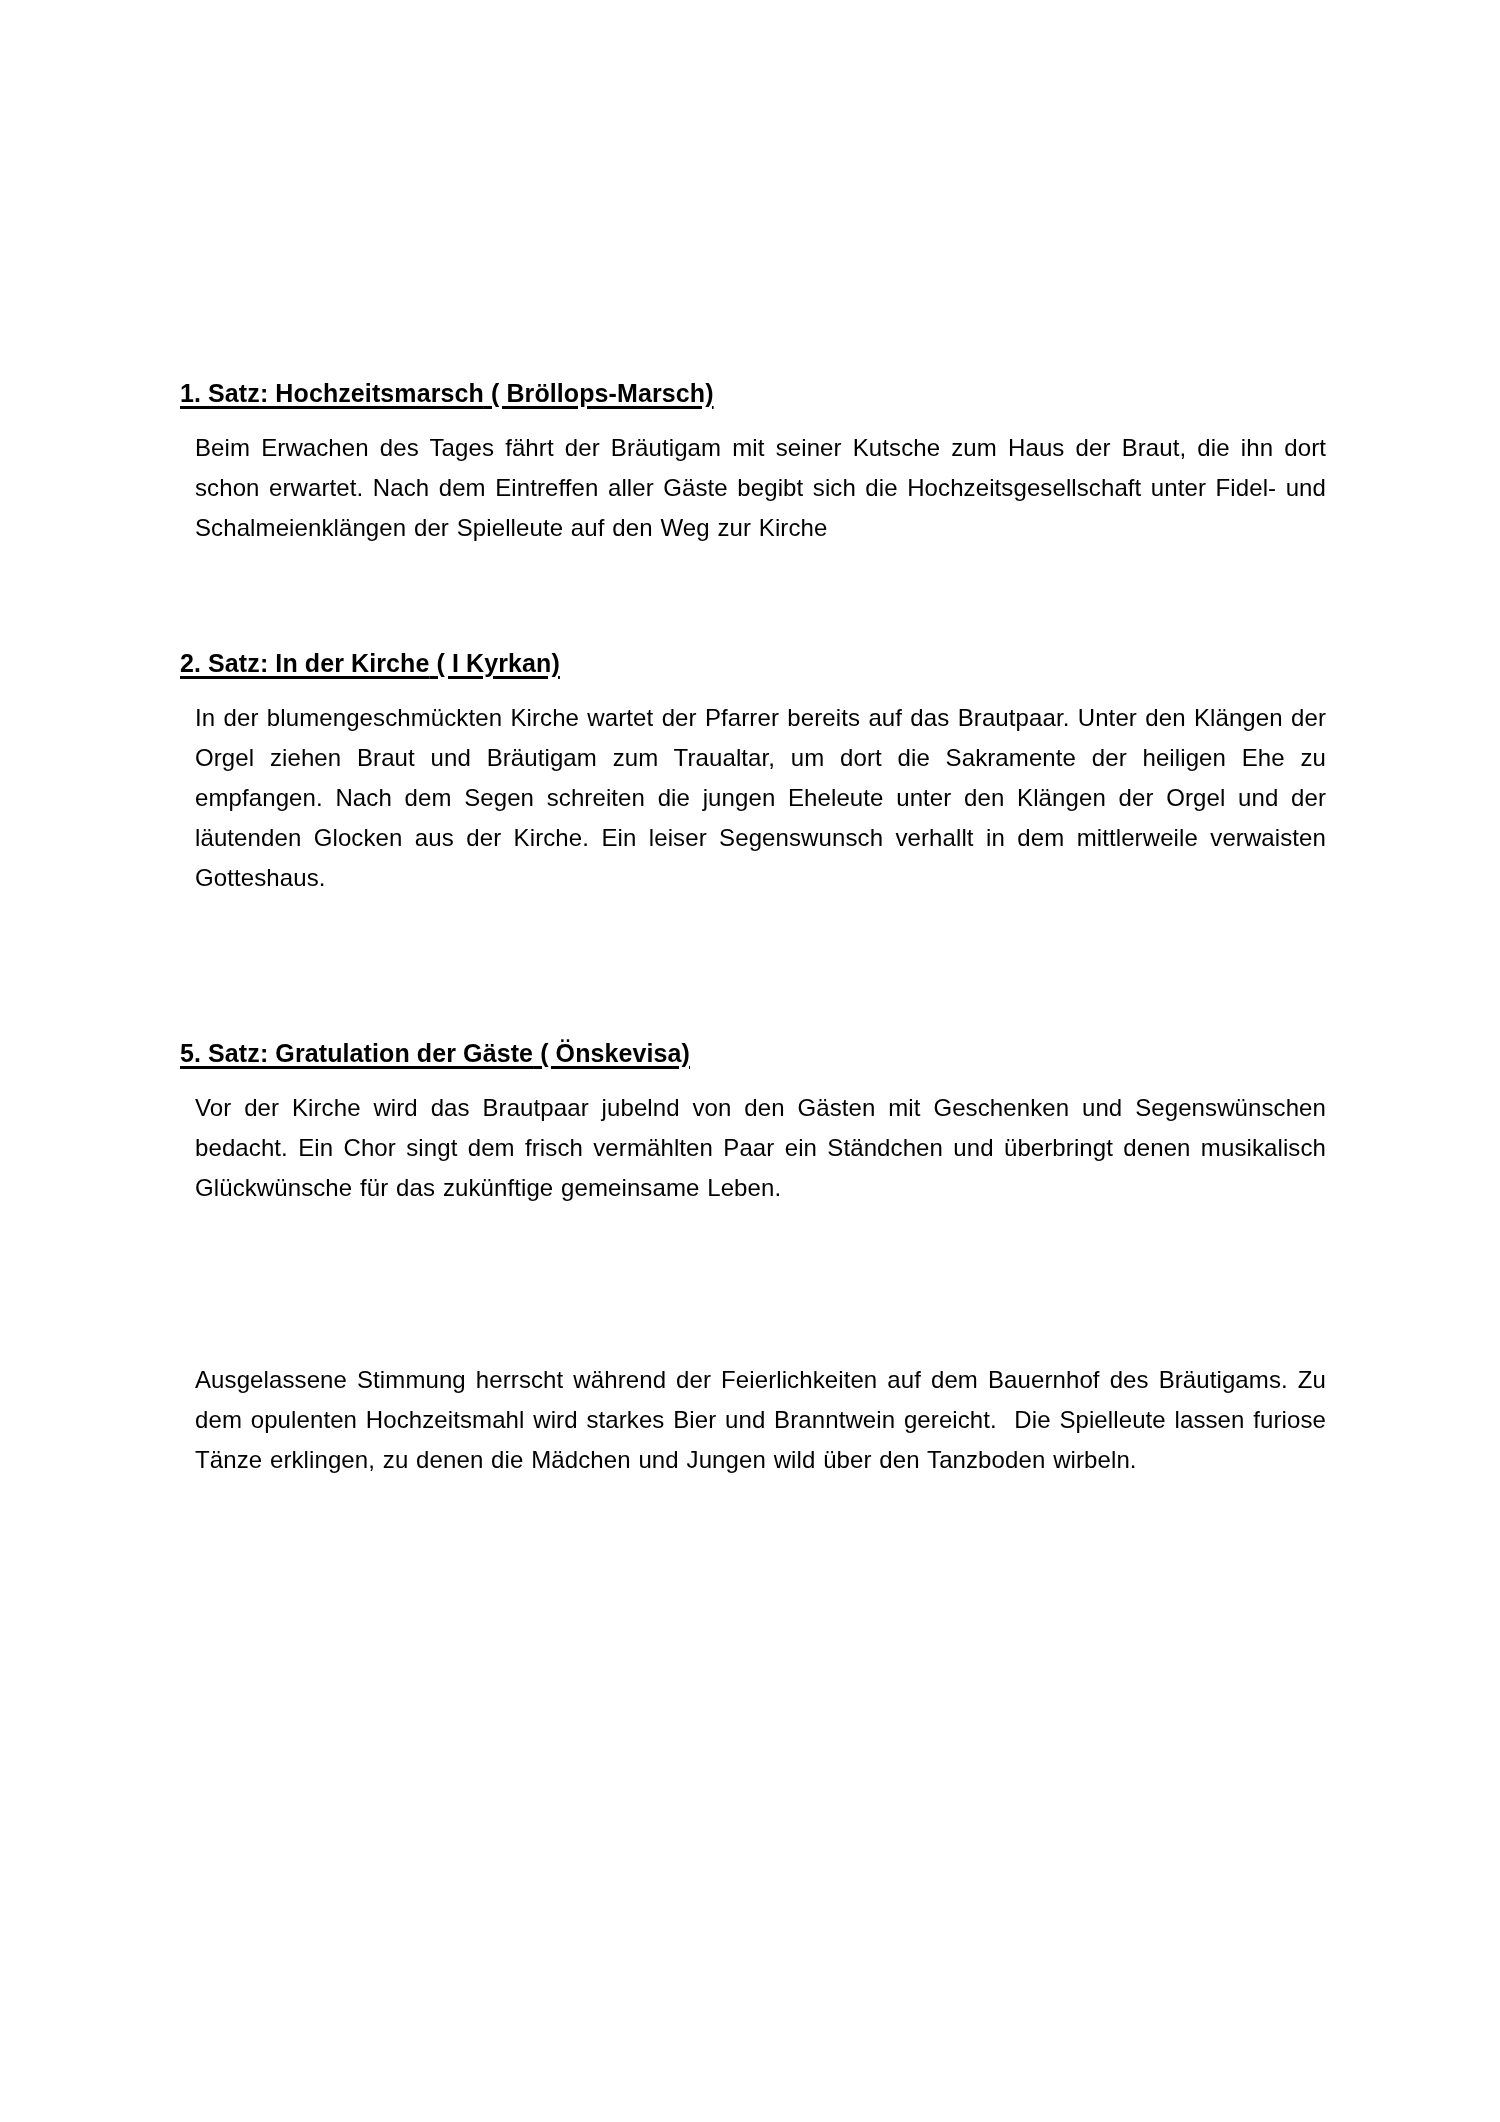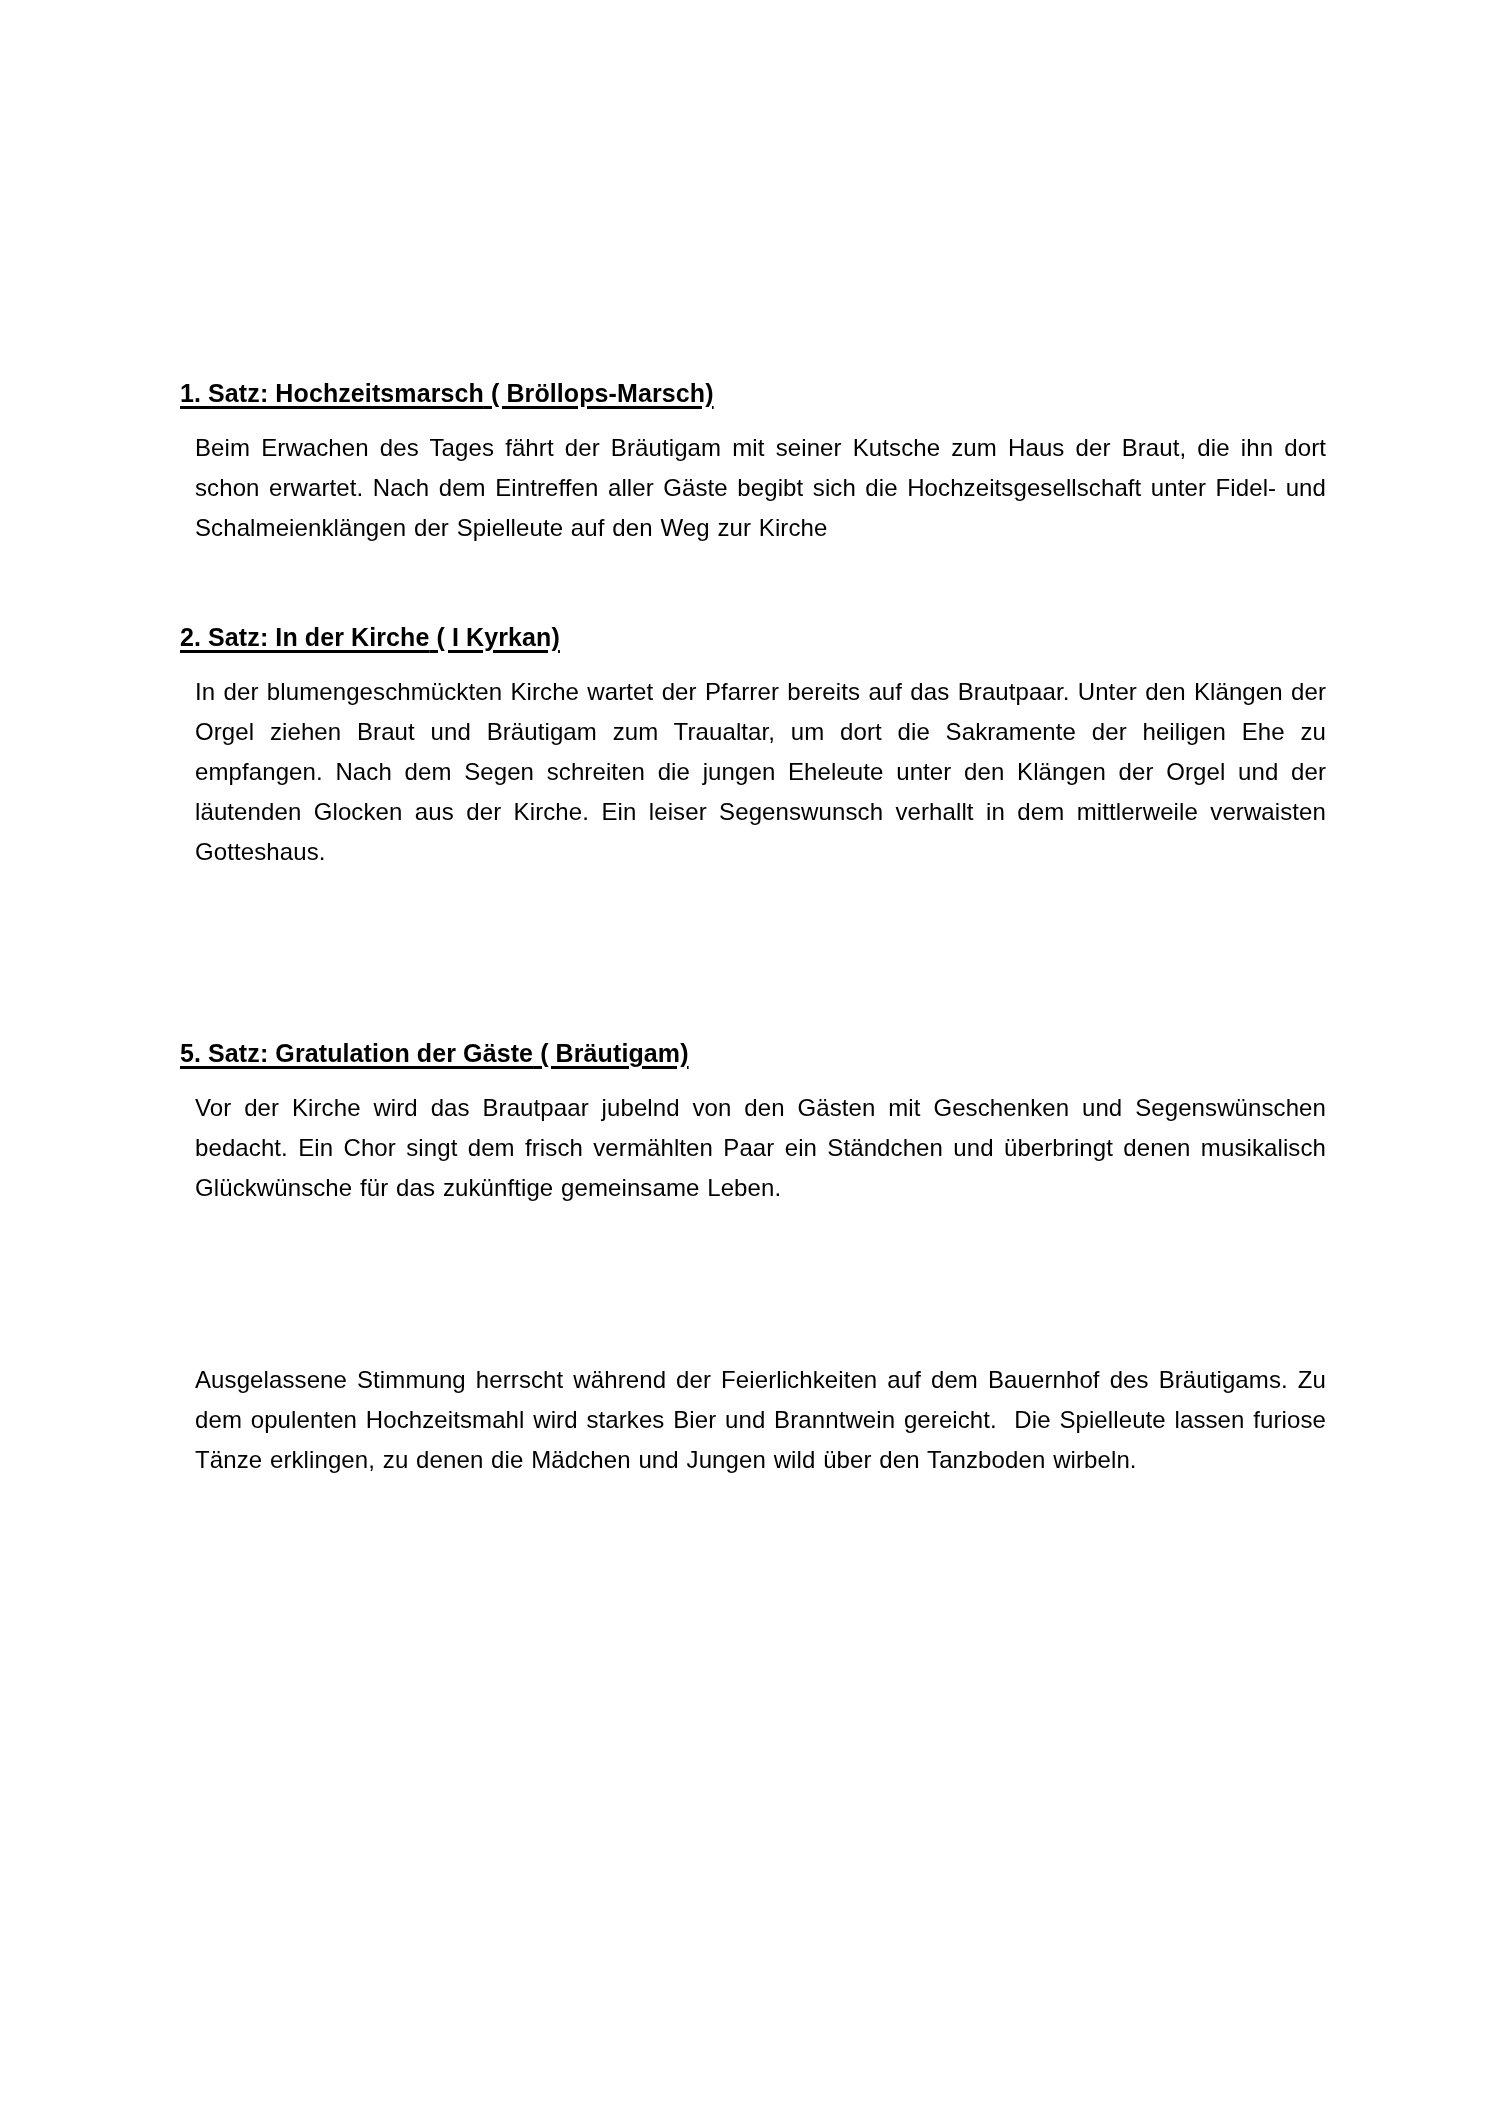"2. Satz: In der Kirche" .s2 { top: 617px -> 643px }
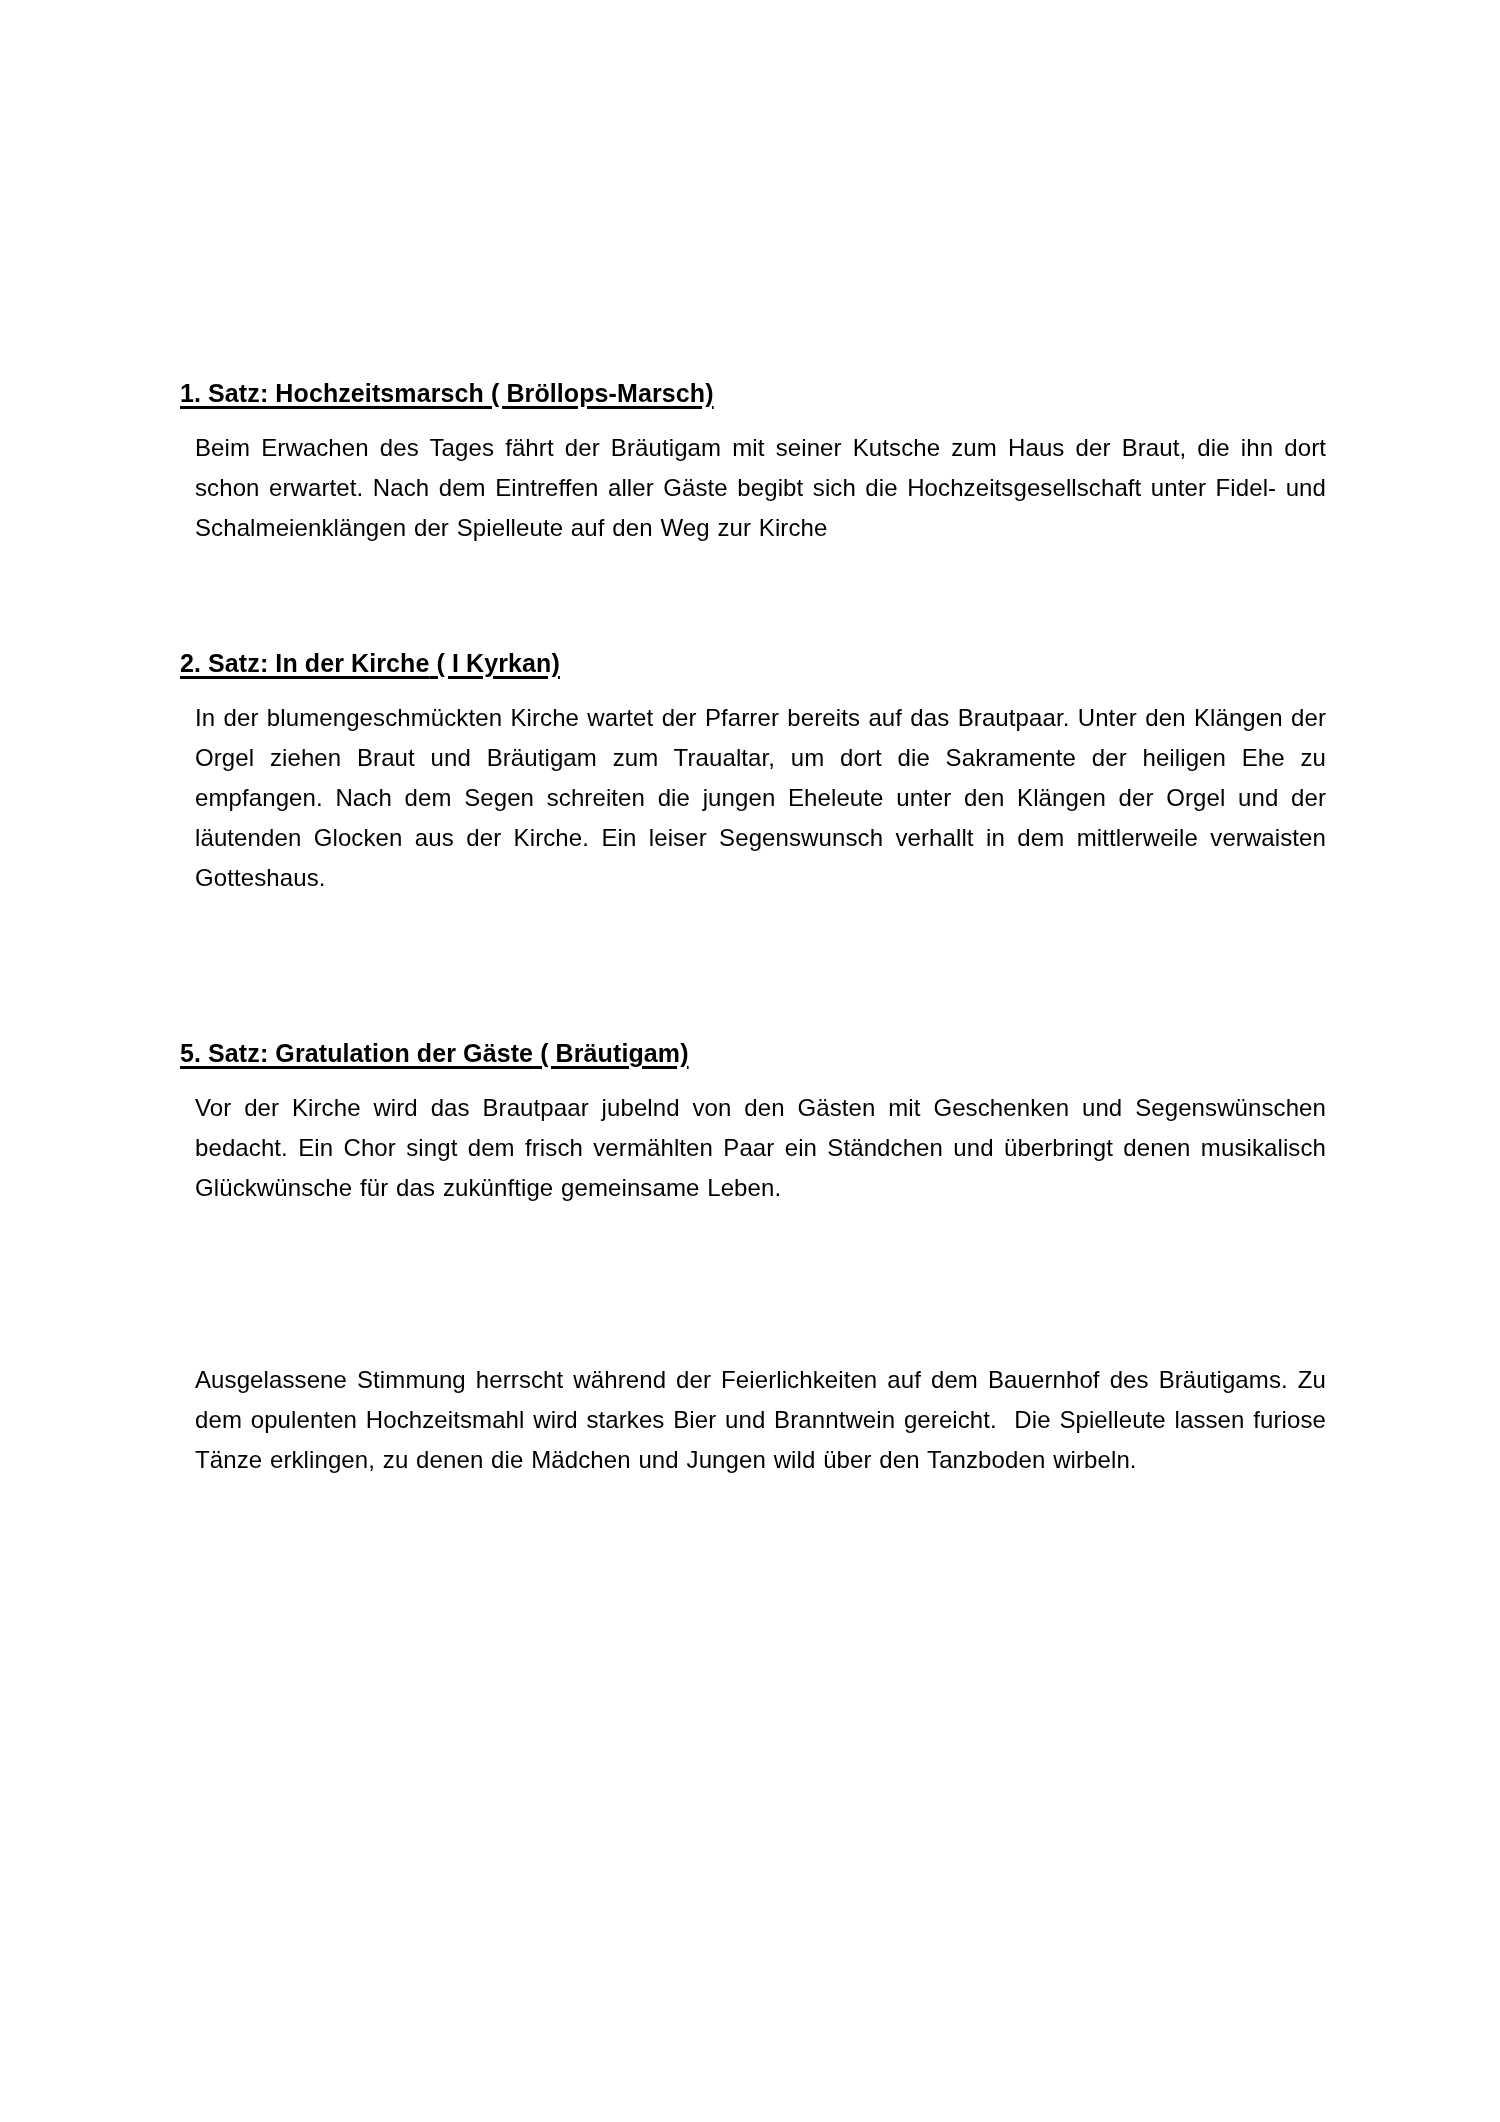"( Bräutigam)" span.suffix { text: Bräutigam -> Önskevisa }
